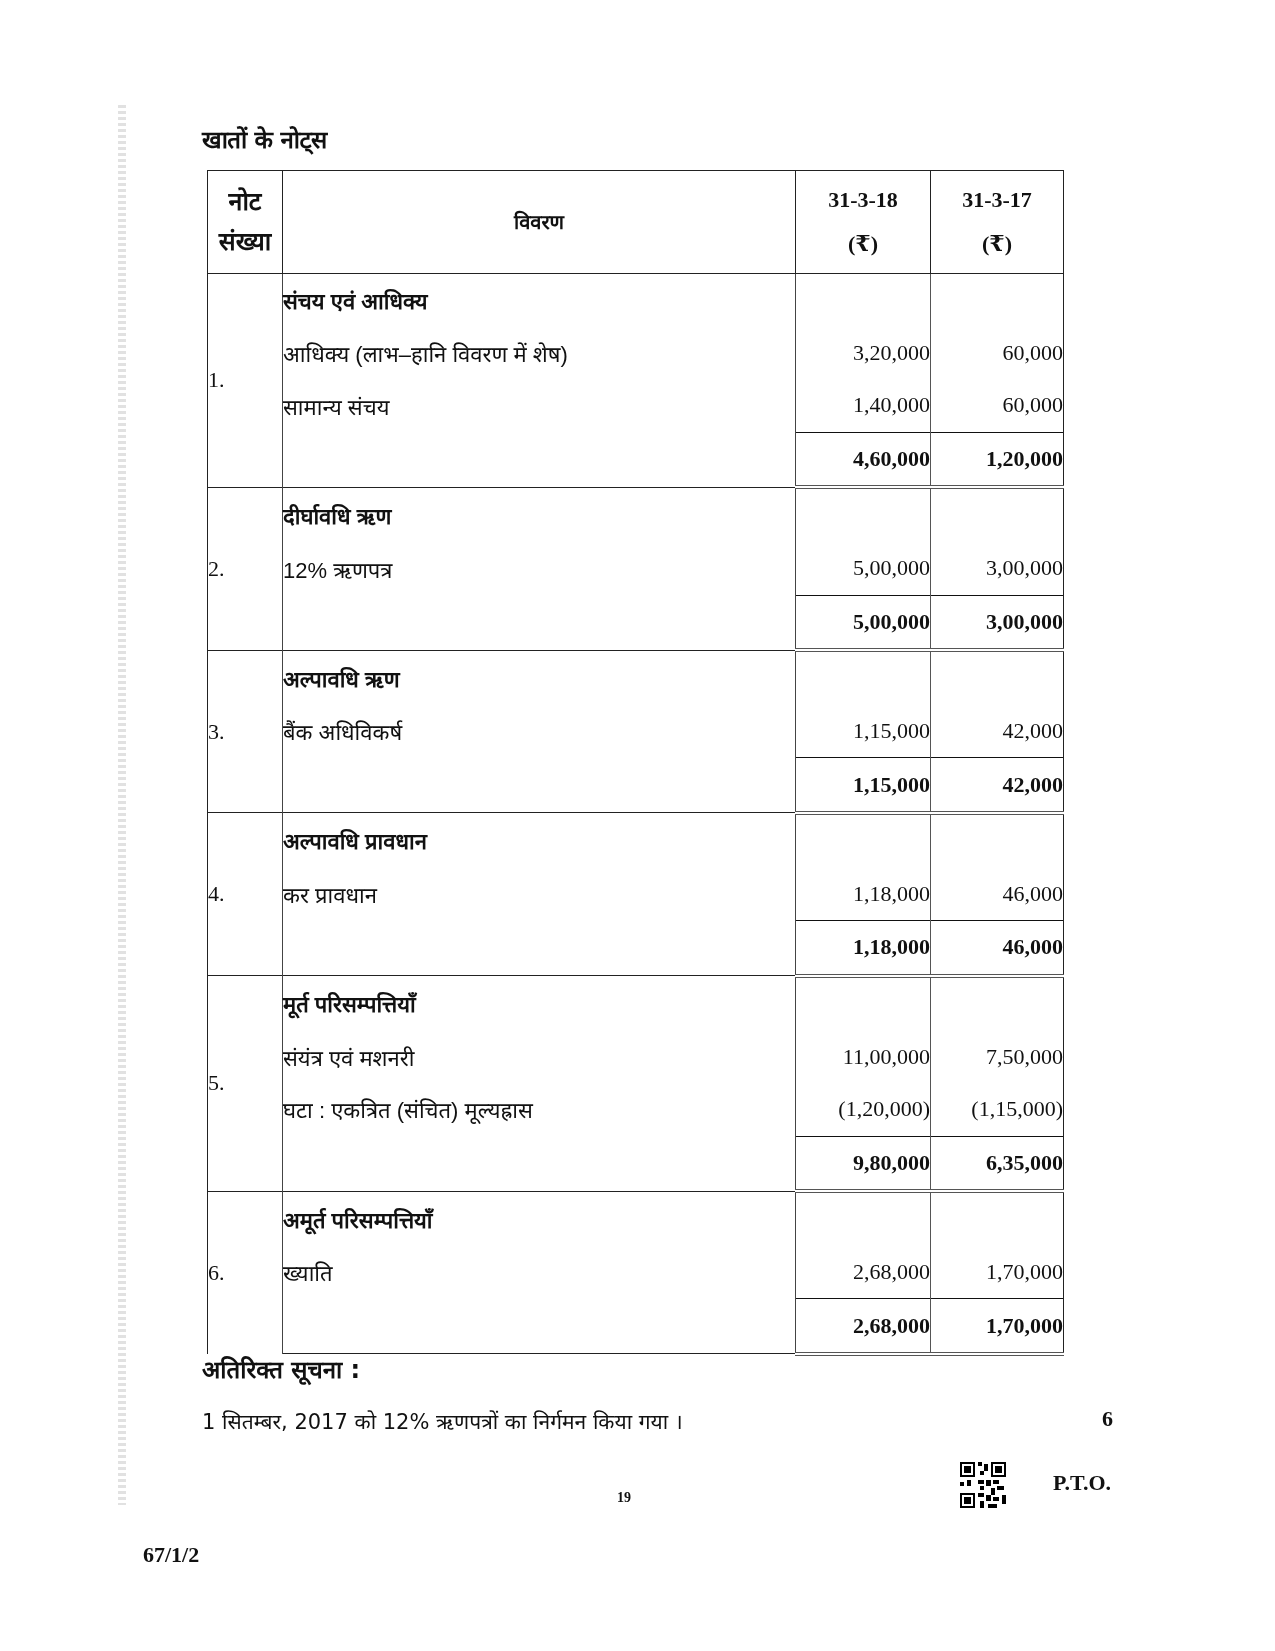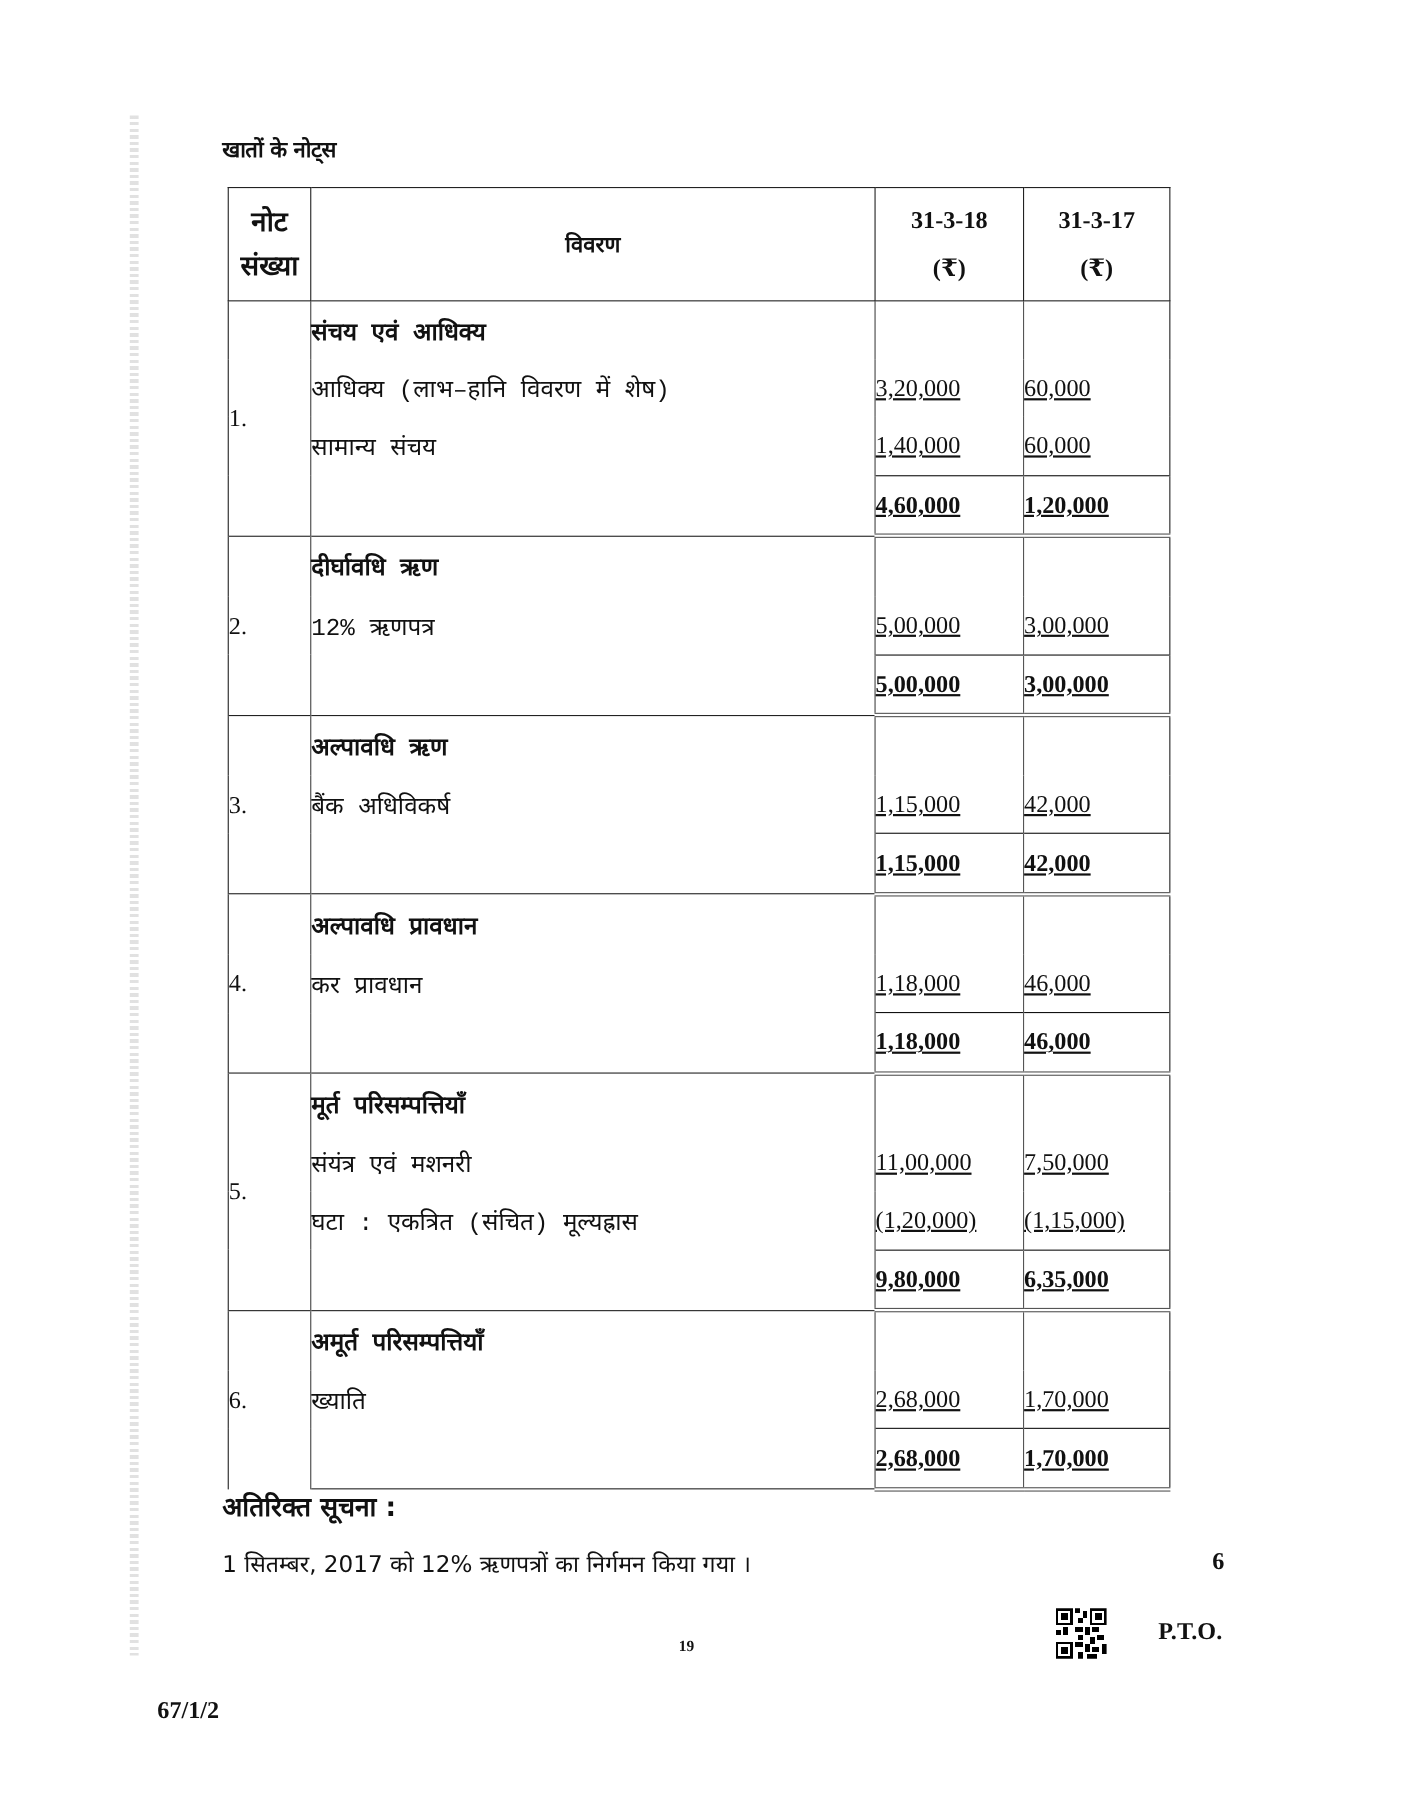"खातों के नोट्स" .heading { font-size: 20px -> 24px }
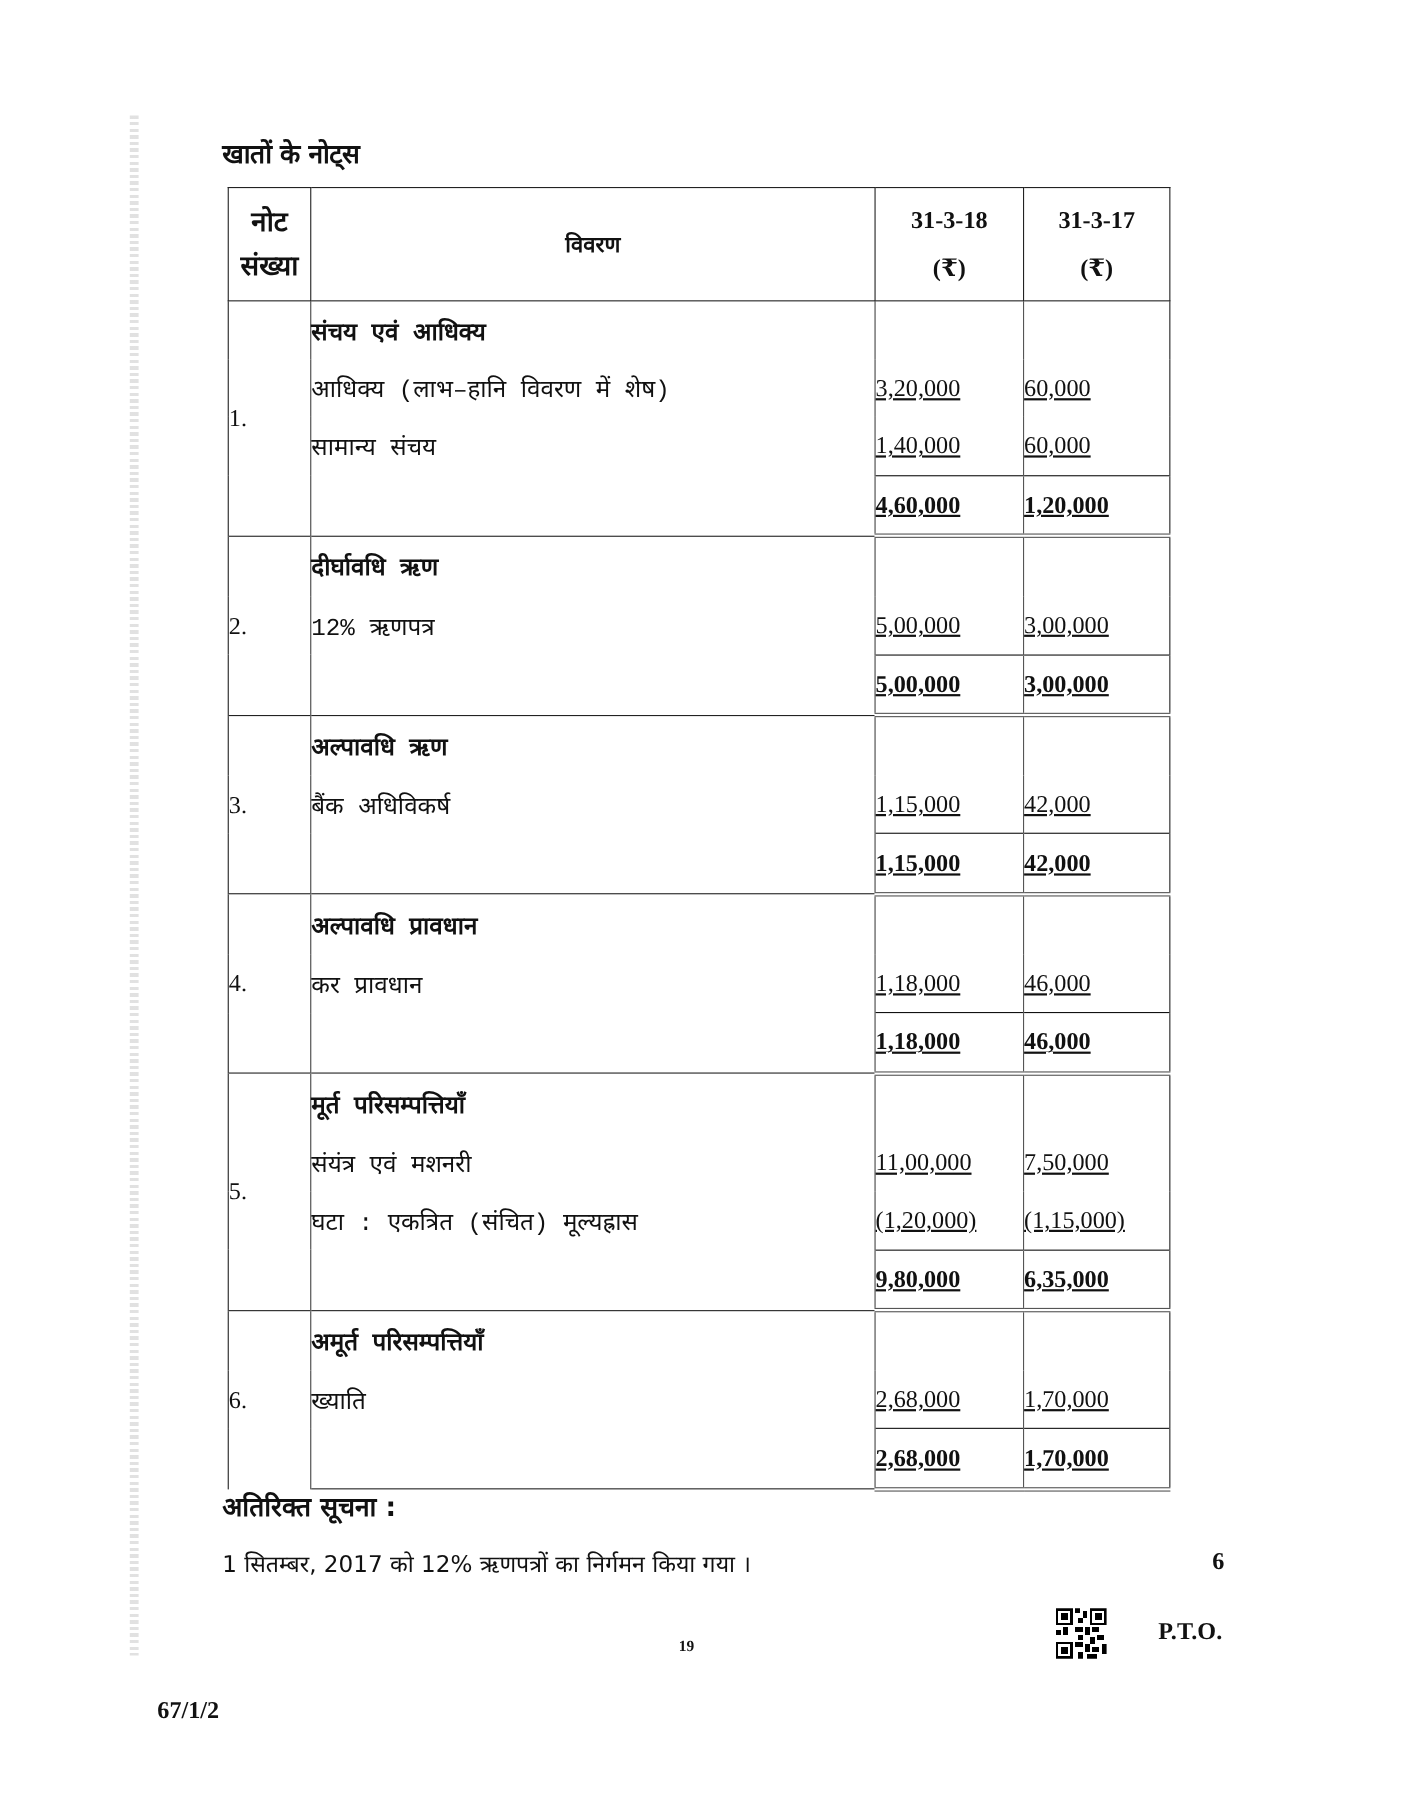"संचय एवं आधिक्य" td.desc { font-family: Liberation Mono, monospace -> Liberation Sans, sans-serif }
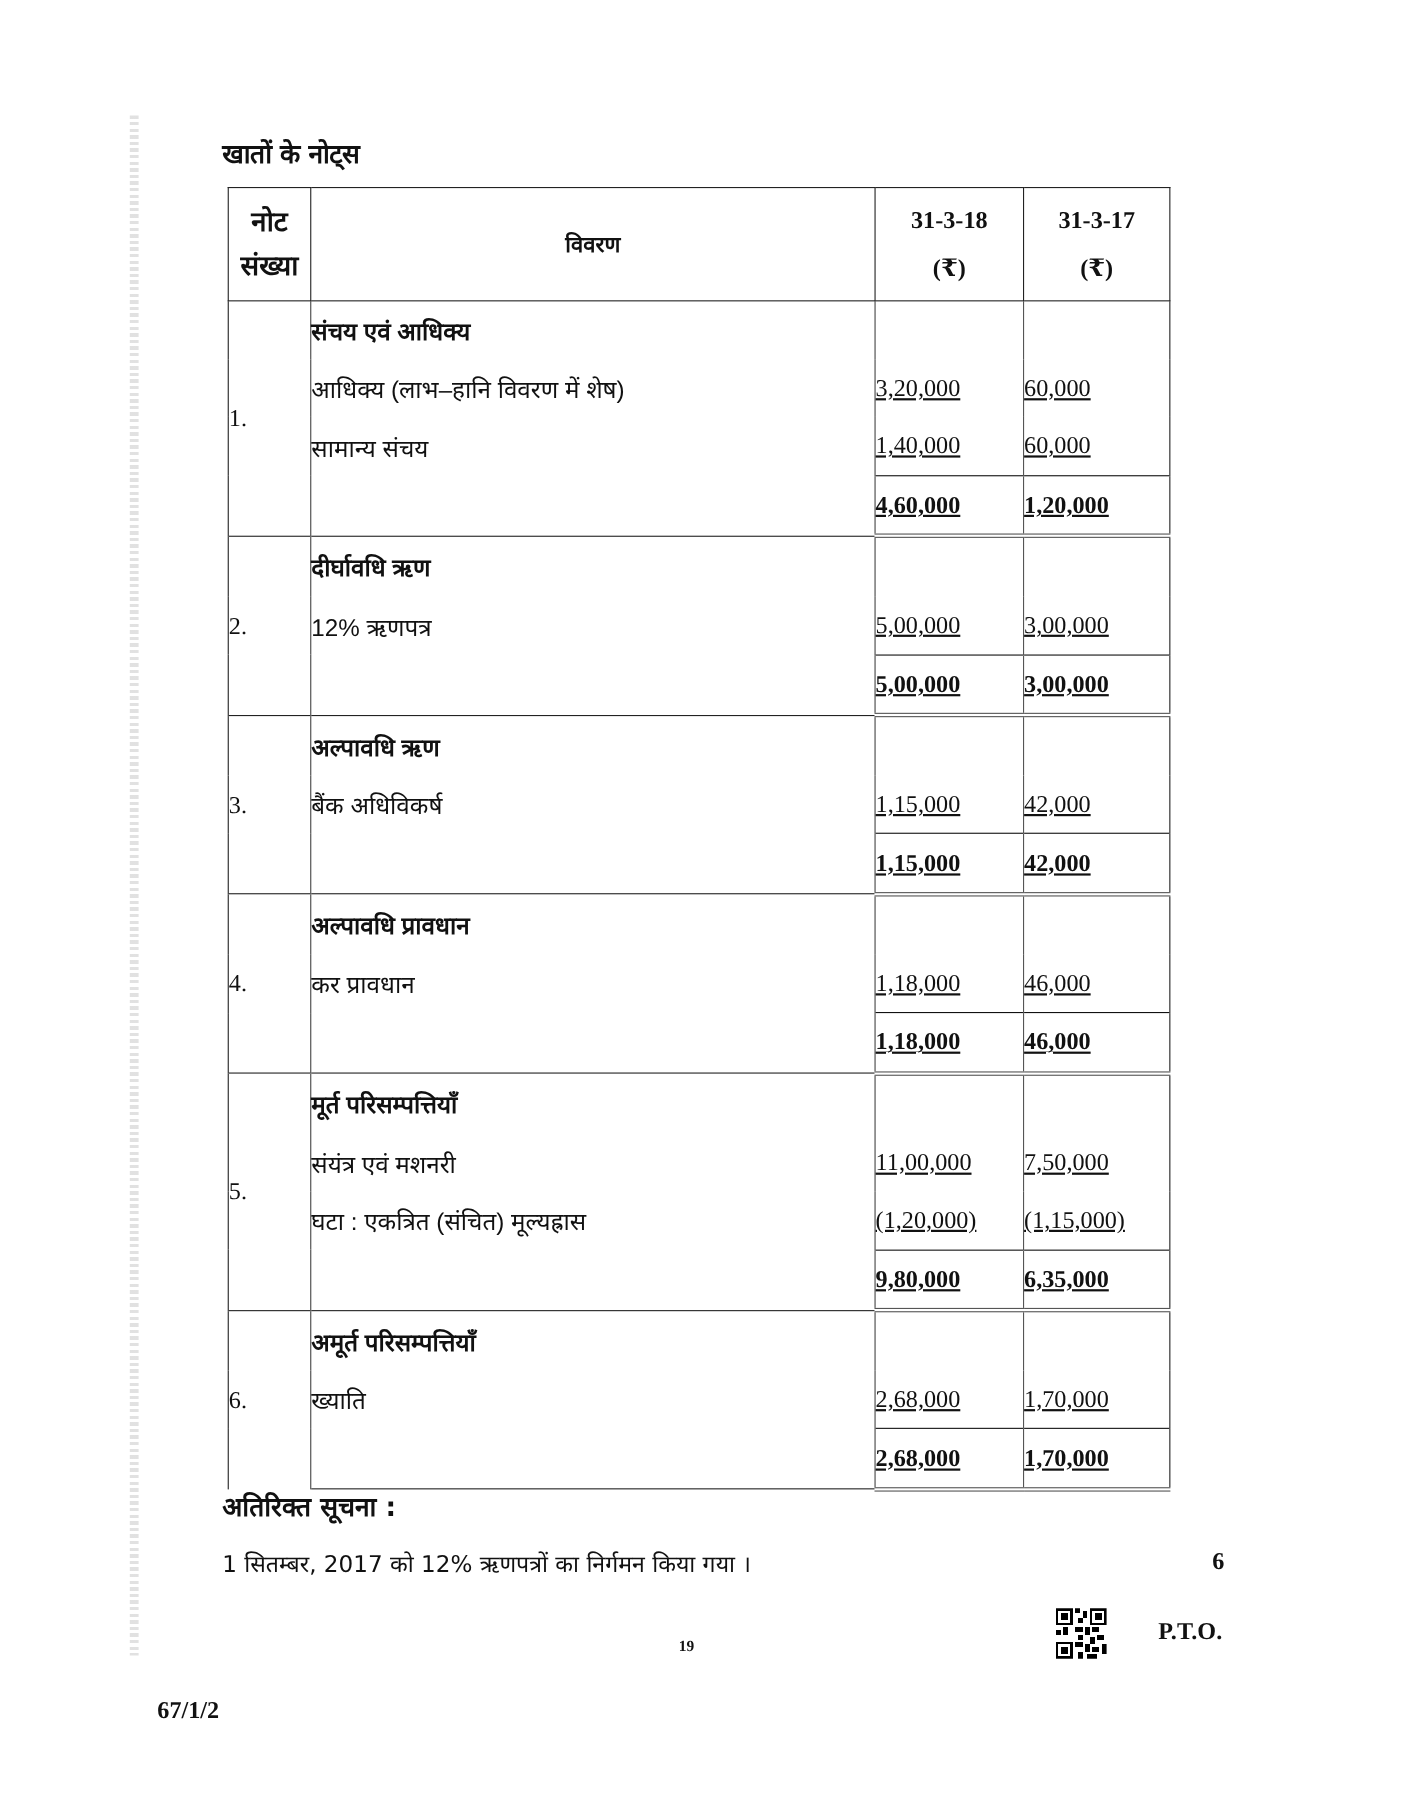"3,20,000" td.amt { text-align: none -> right; text-decoration: underline -> none }
